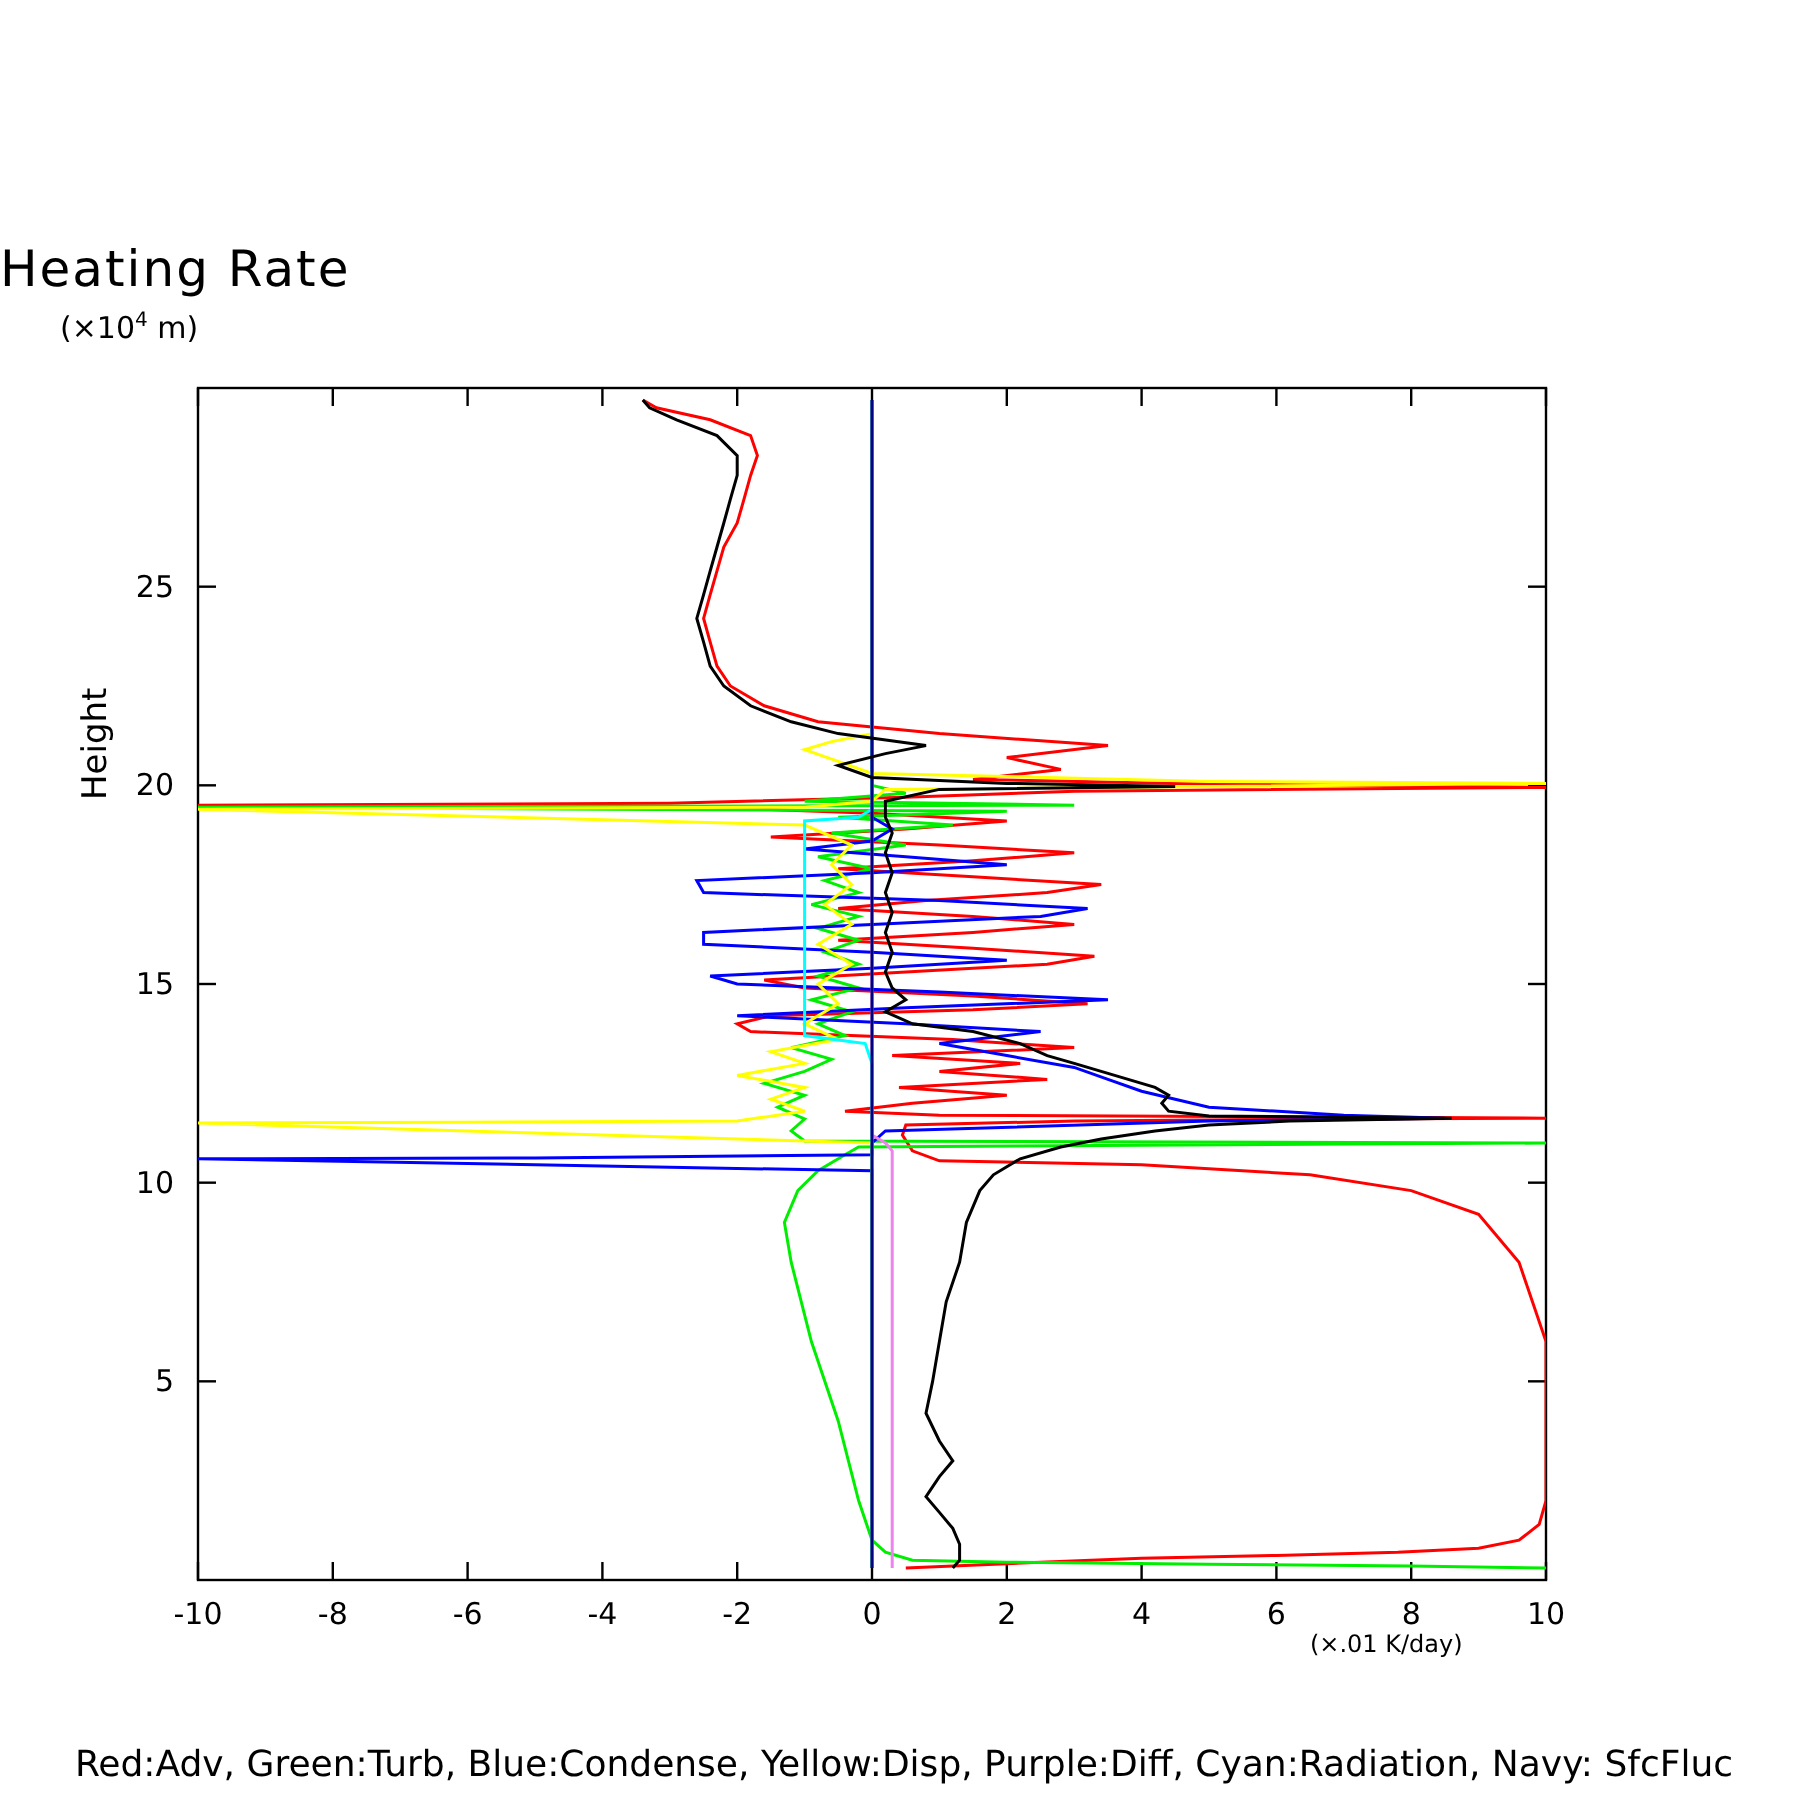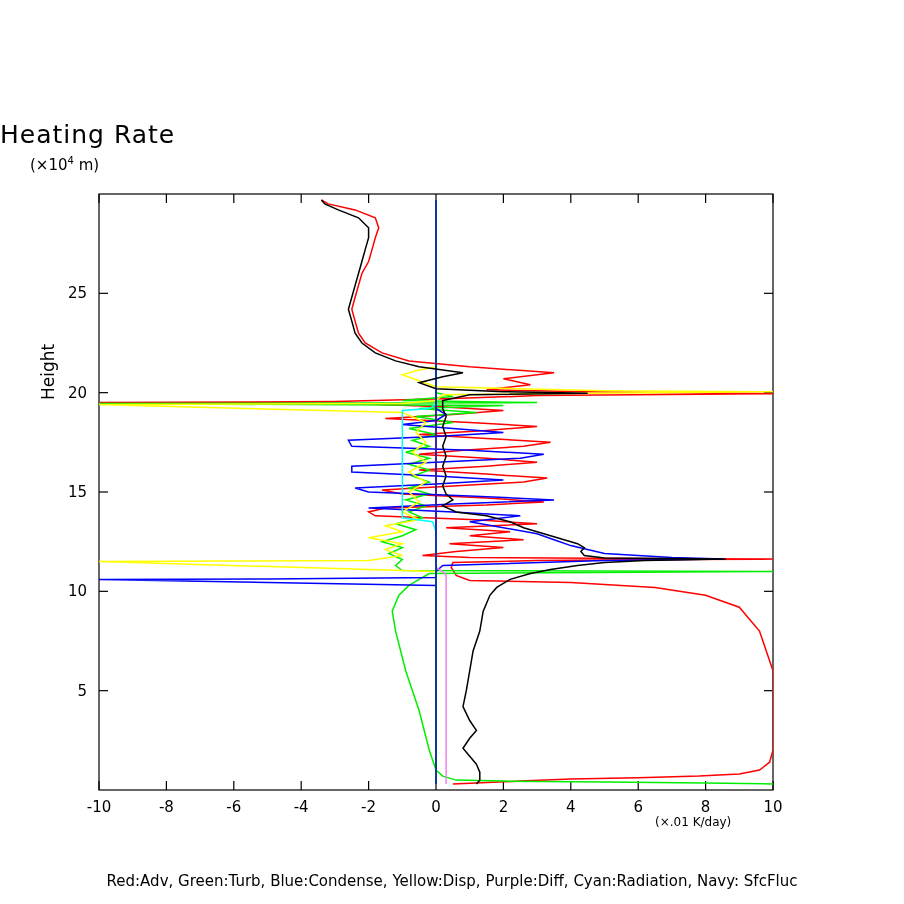"Red:Adv, Green:Turb, Blue:Condense," #legend-text { font-size: 15px -> 18px }
